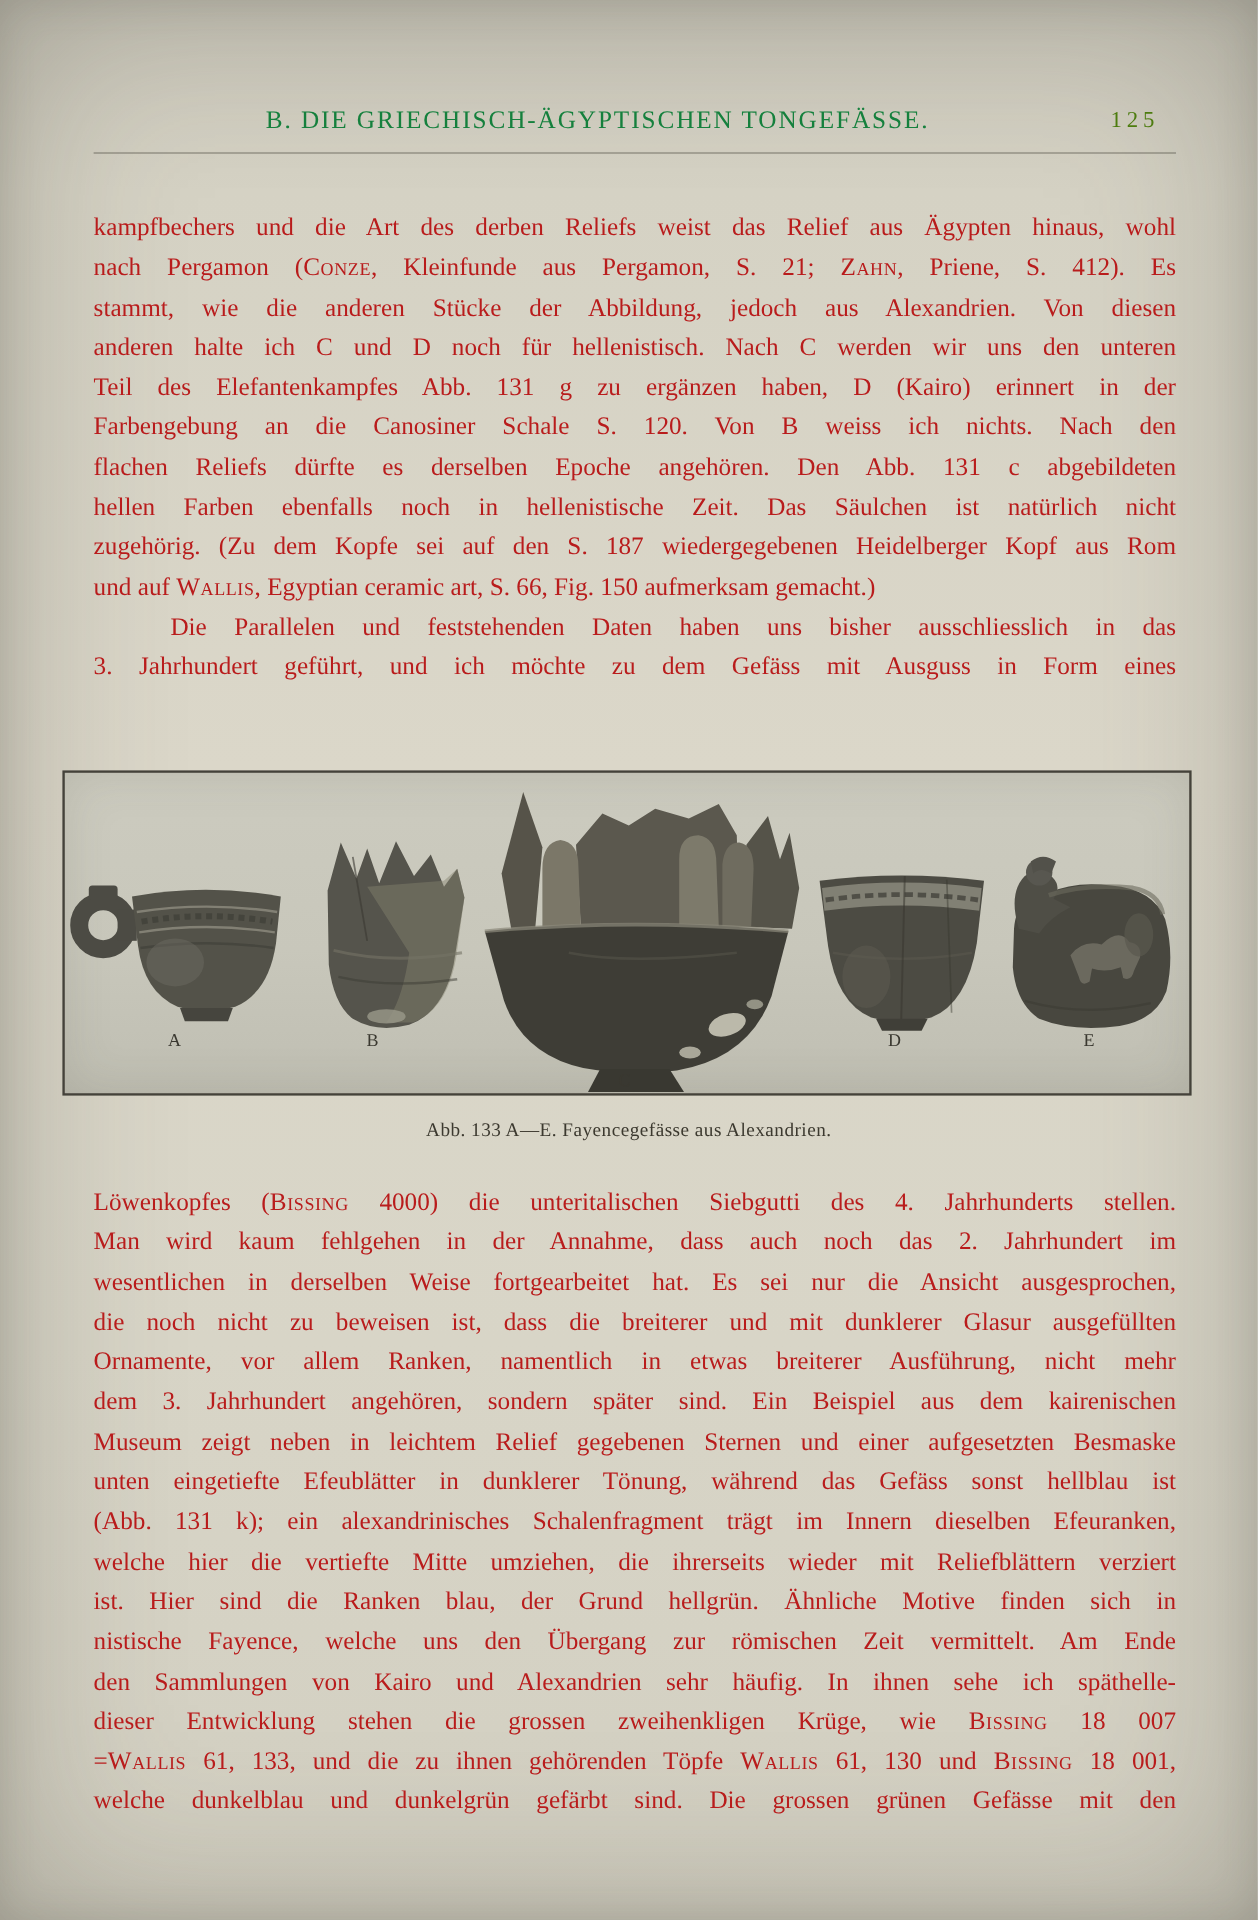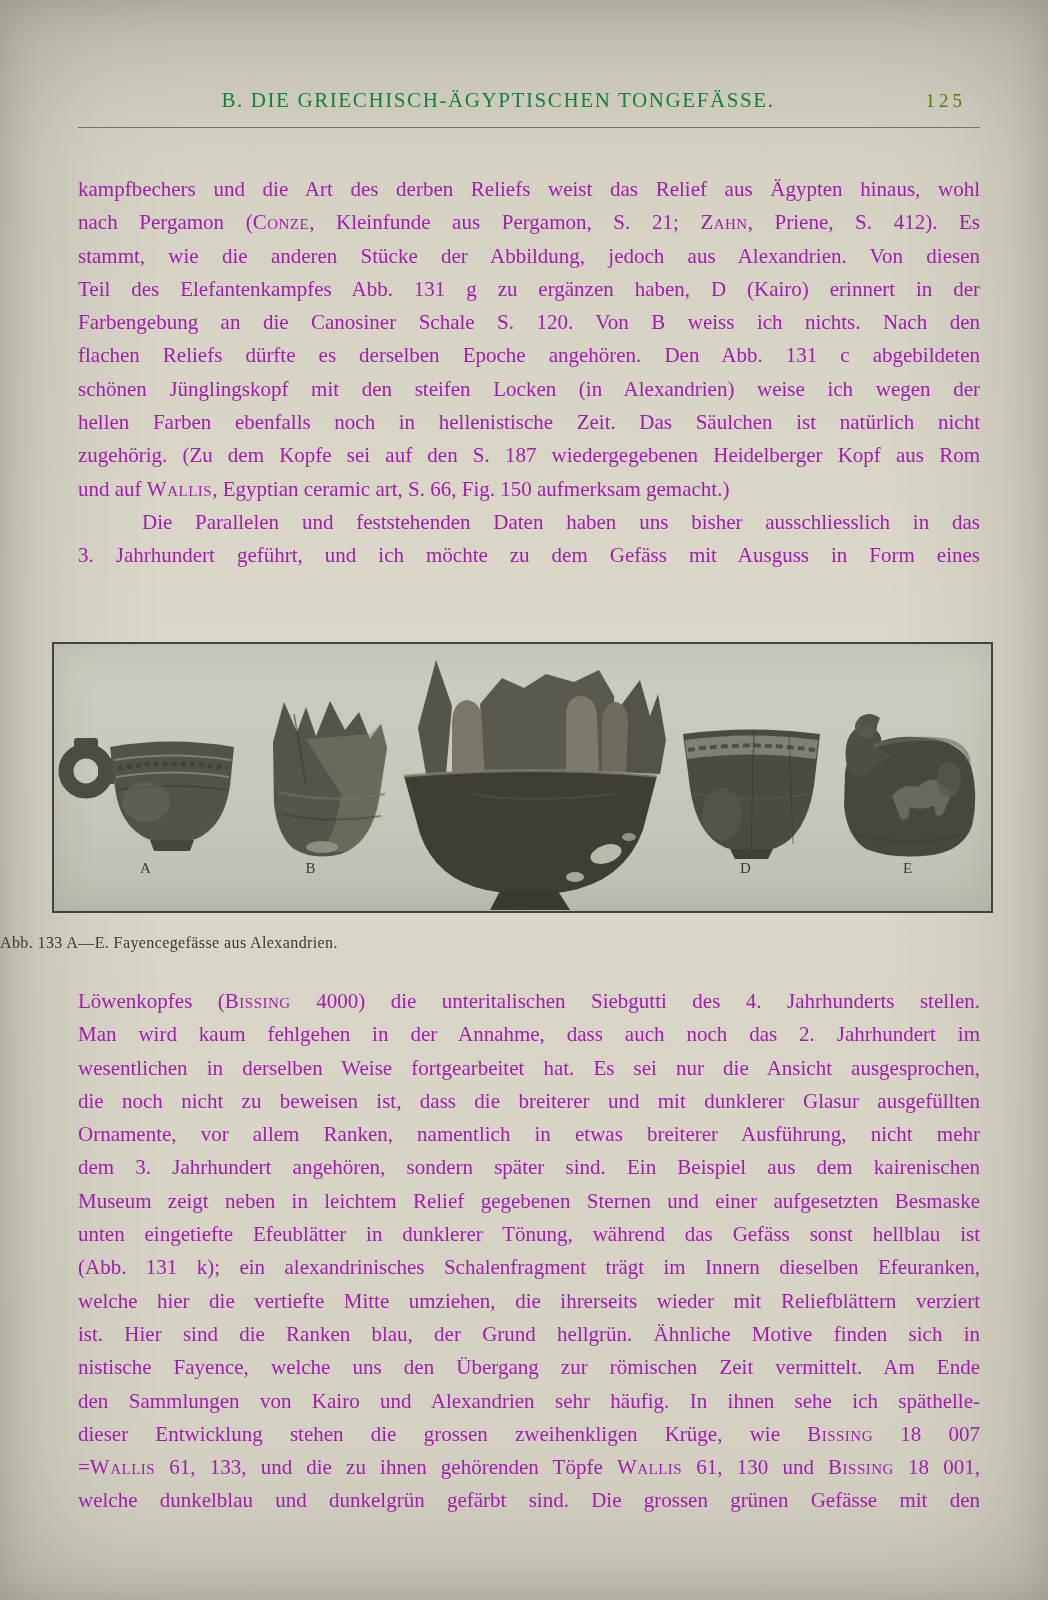"kampfbechers und die Art des" .tline { color: #a21caf -> #b91c1c }
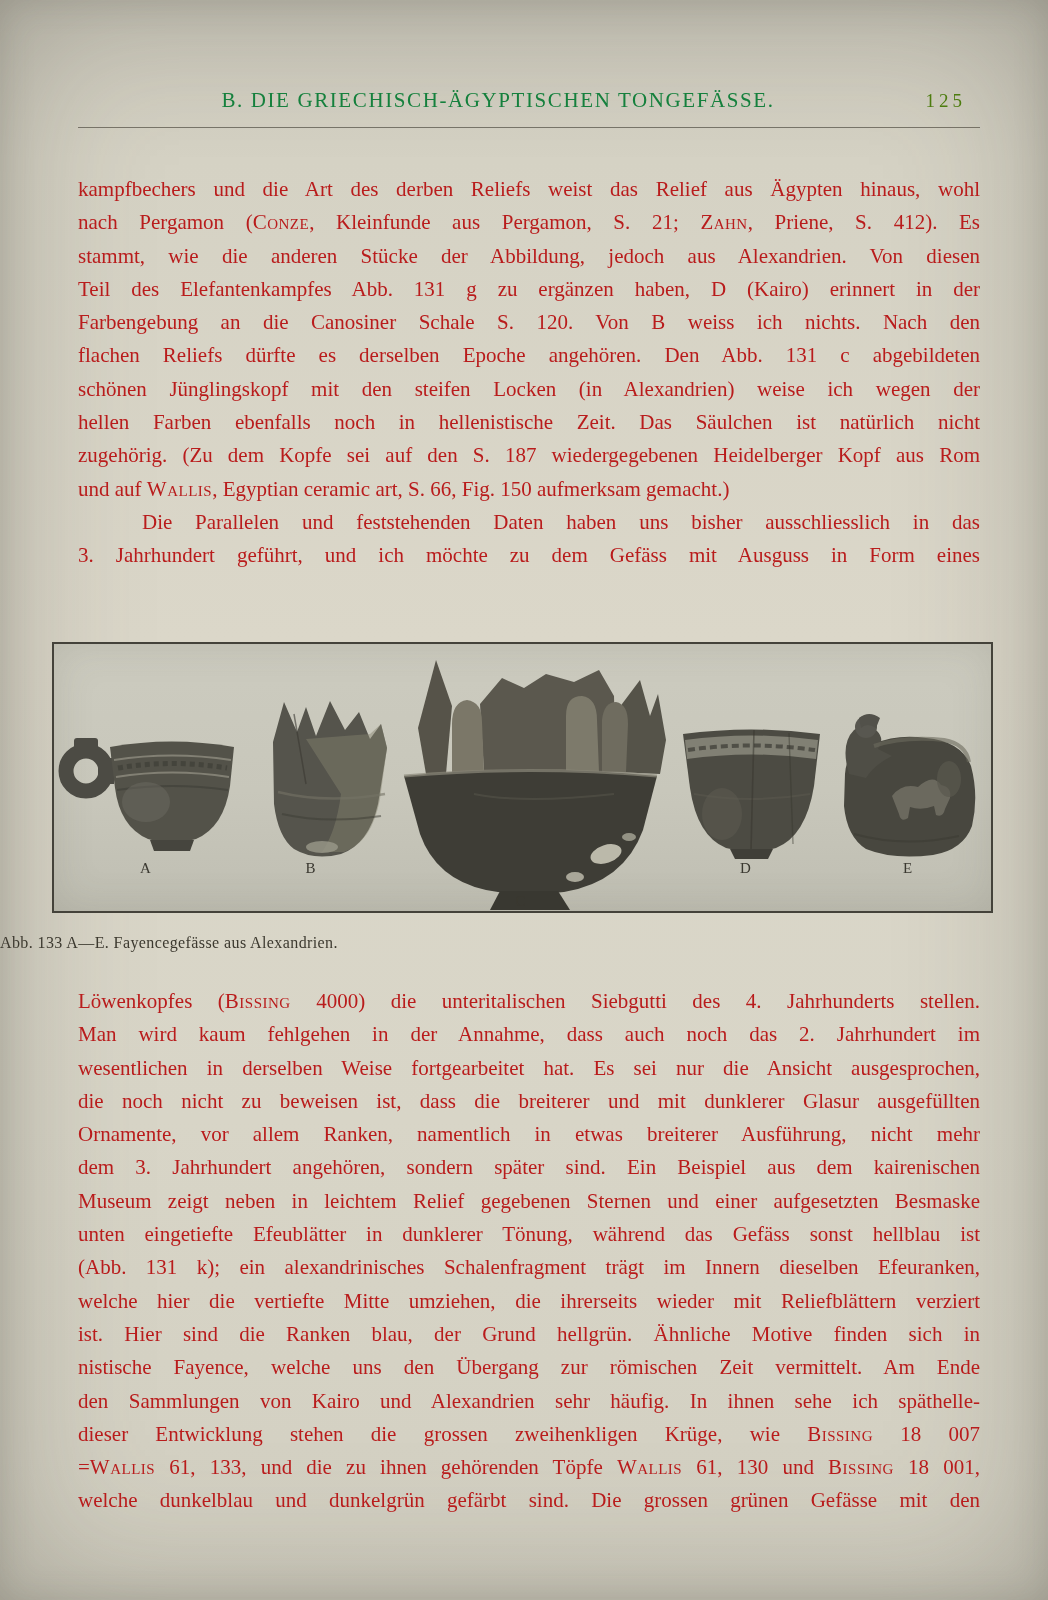"anderen halte ich C und" div.tline { html: none -> <div>anderen halte ich C und D noch für hellenistisch. Nach C werden wir uns den unteren</div> }
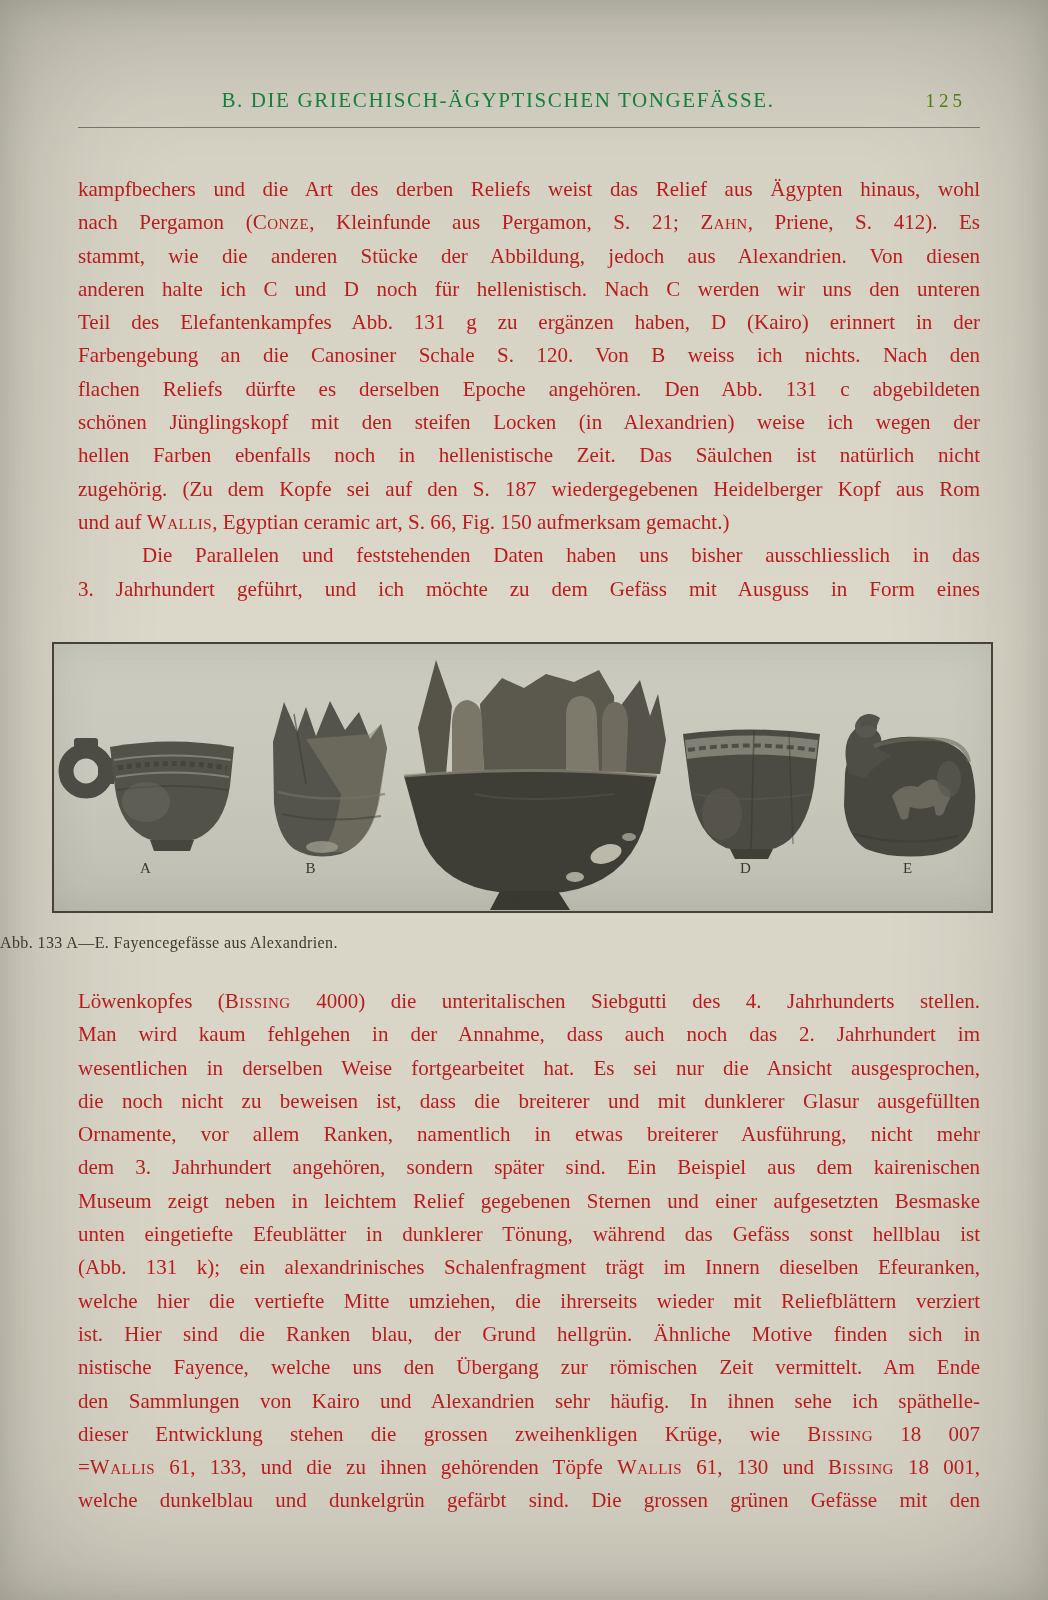"schönen Jünglingskopf mit den steifen" div.tline { html: <div>schönen Jünglingskopf mit den steifen Locken (in Alexandrien) weise ich wegen der</div> -> none }
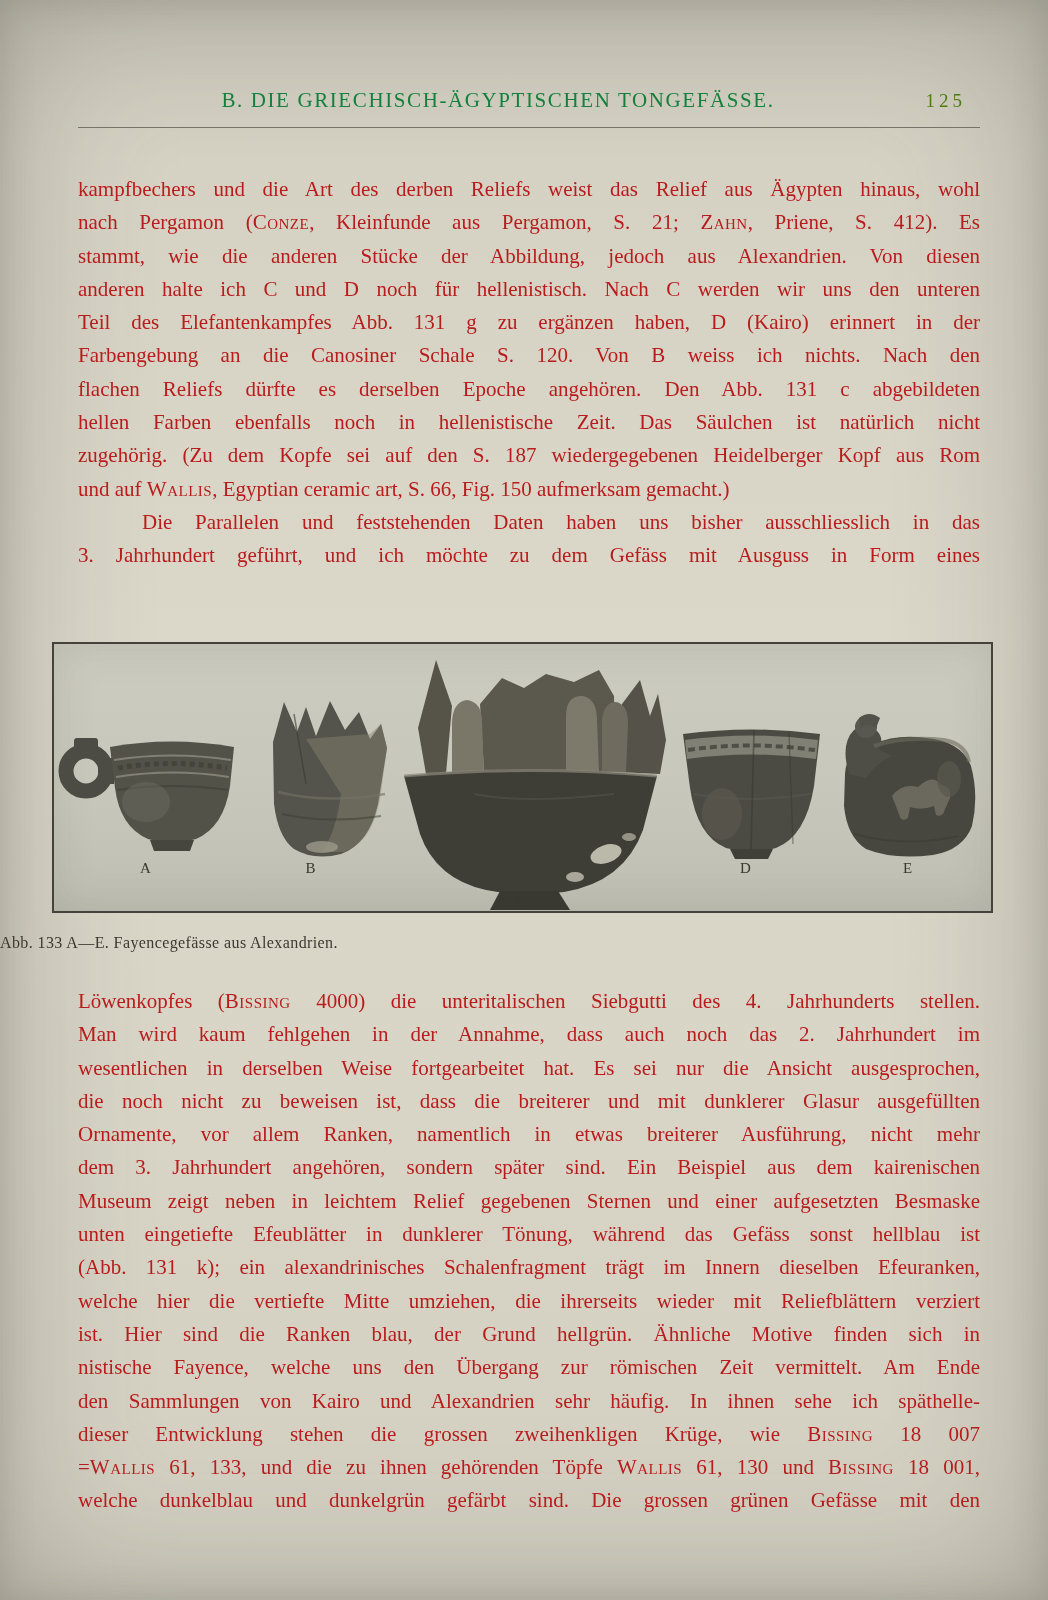"Abb. 133 A—E. Fayencegefässe aus" .caption { text-align: left -> center }
